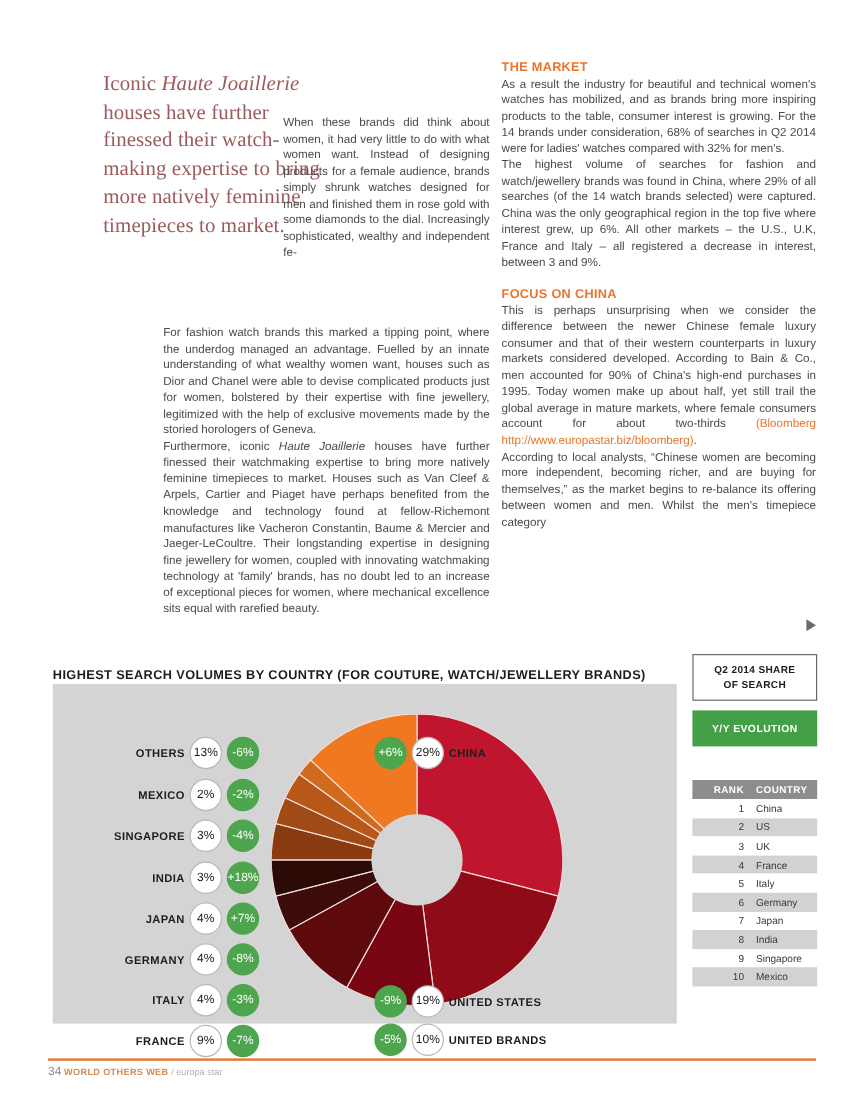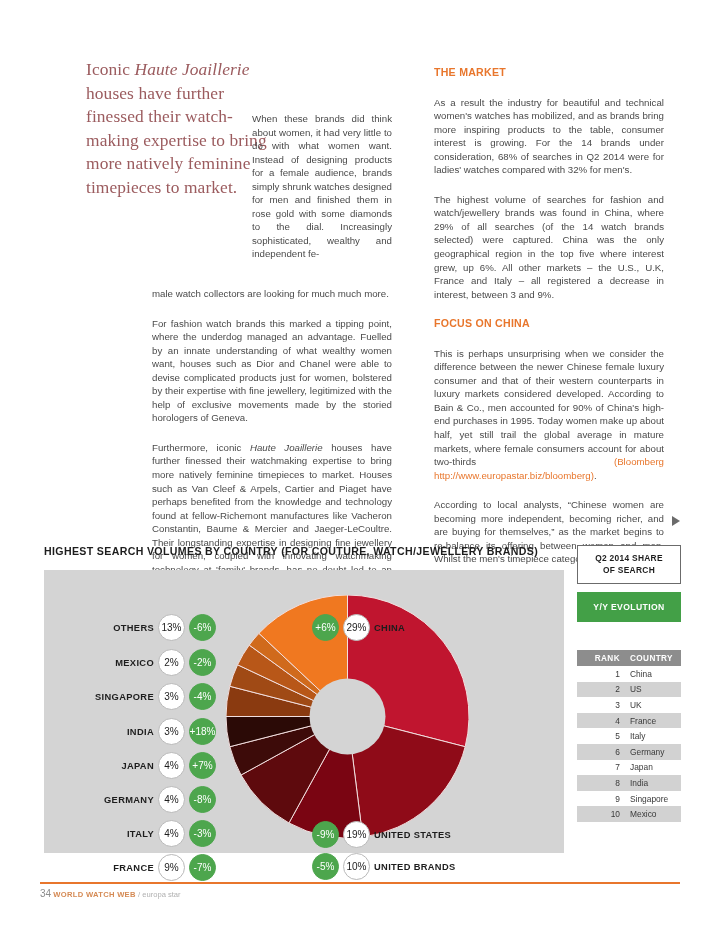"THE MARKET" .col p { margin: 16px -> 0 }
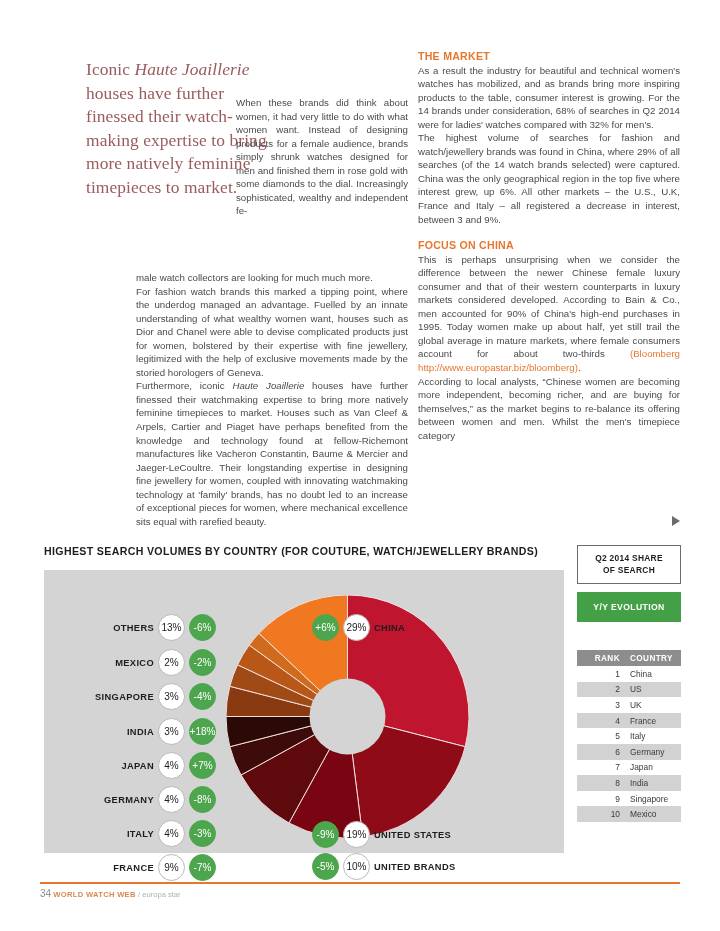"male watch collectors are looking" p { html: <p>male watch collectors are looking for much much more.</p> -> none }
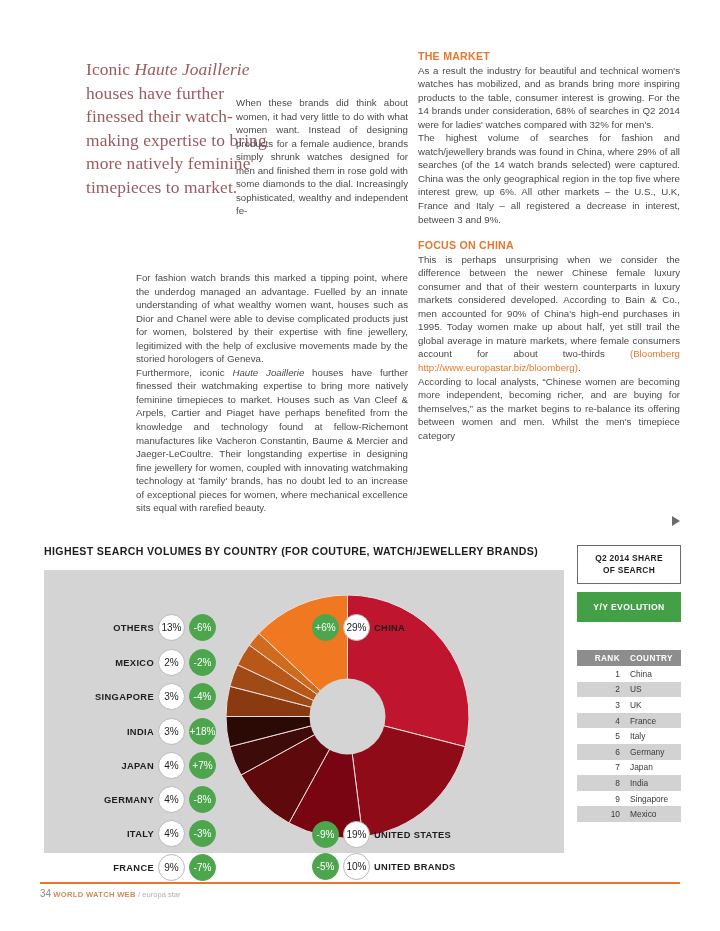"HIGHEST SEARCH VOLUMES BY COUNTRY" .chart-title { top: 0 -> 12px }
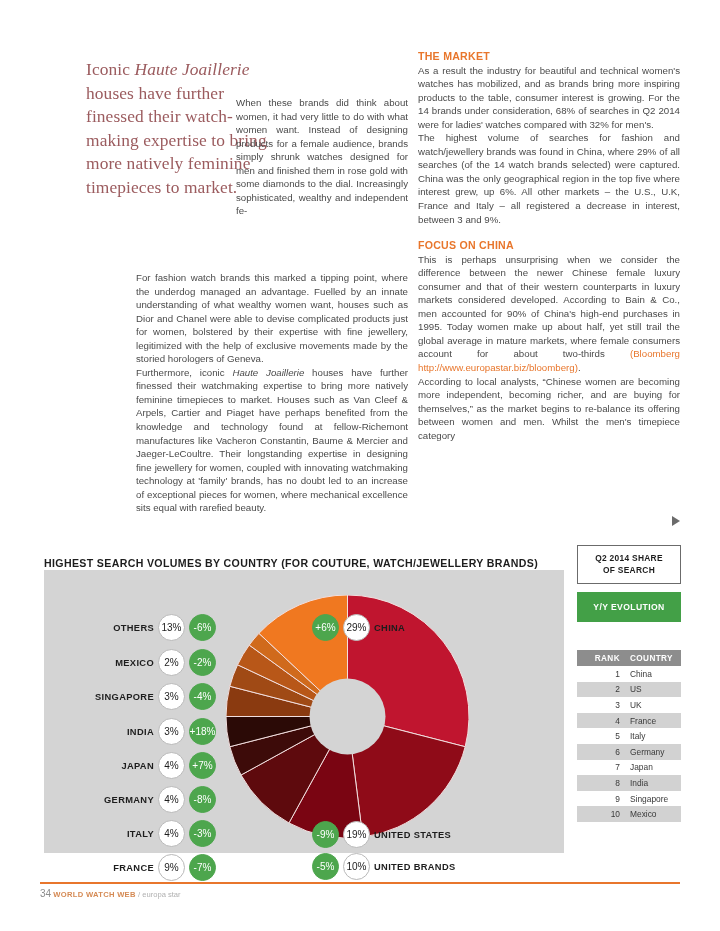"WORLD WATCH WEB" span.ww { text: WATCH -> OTHERS }
